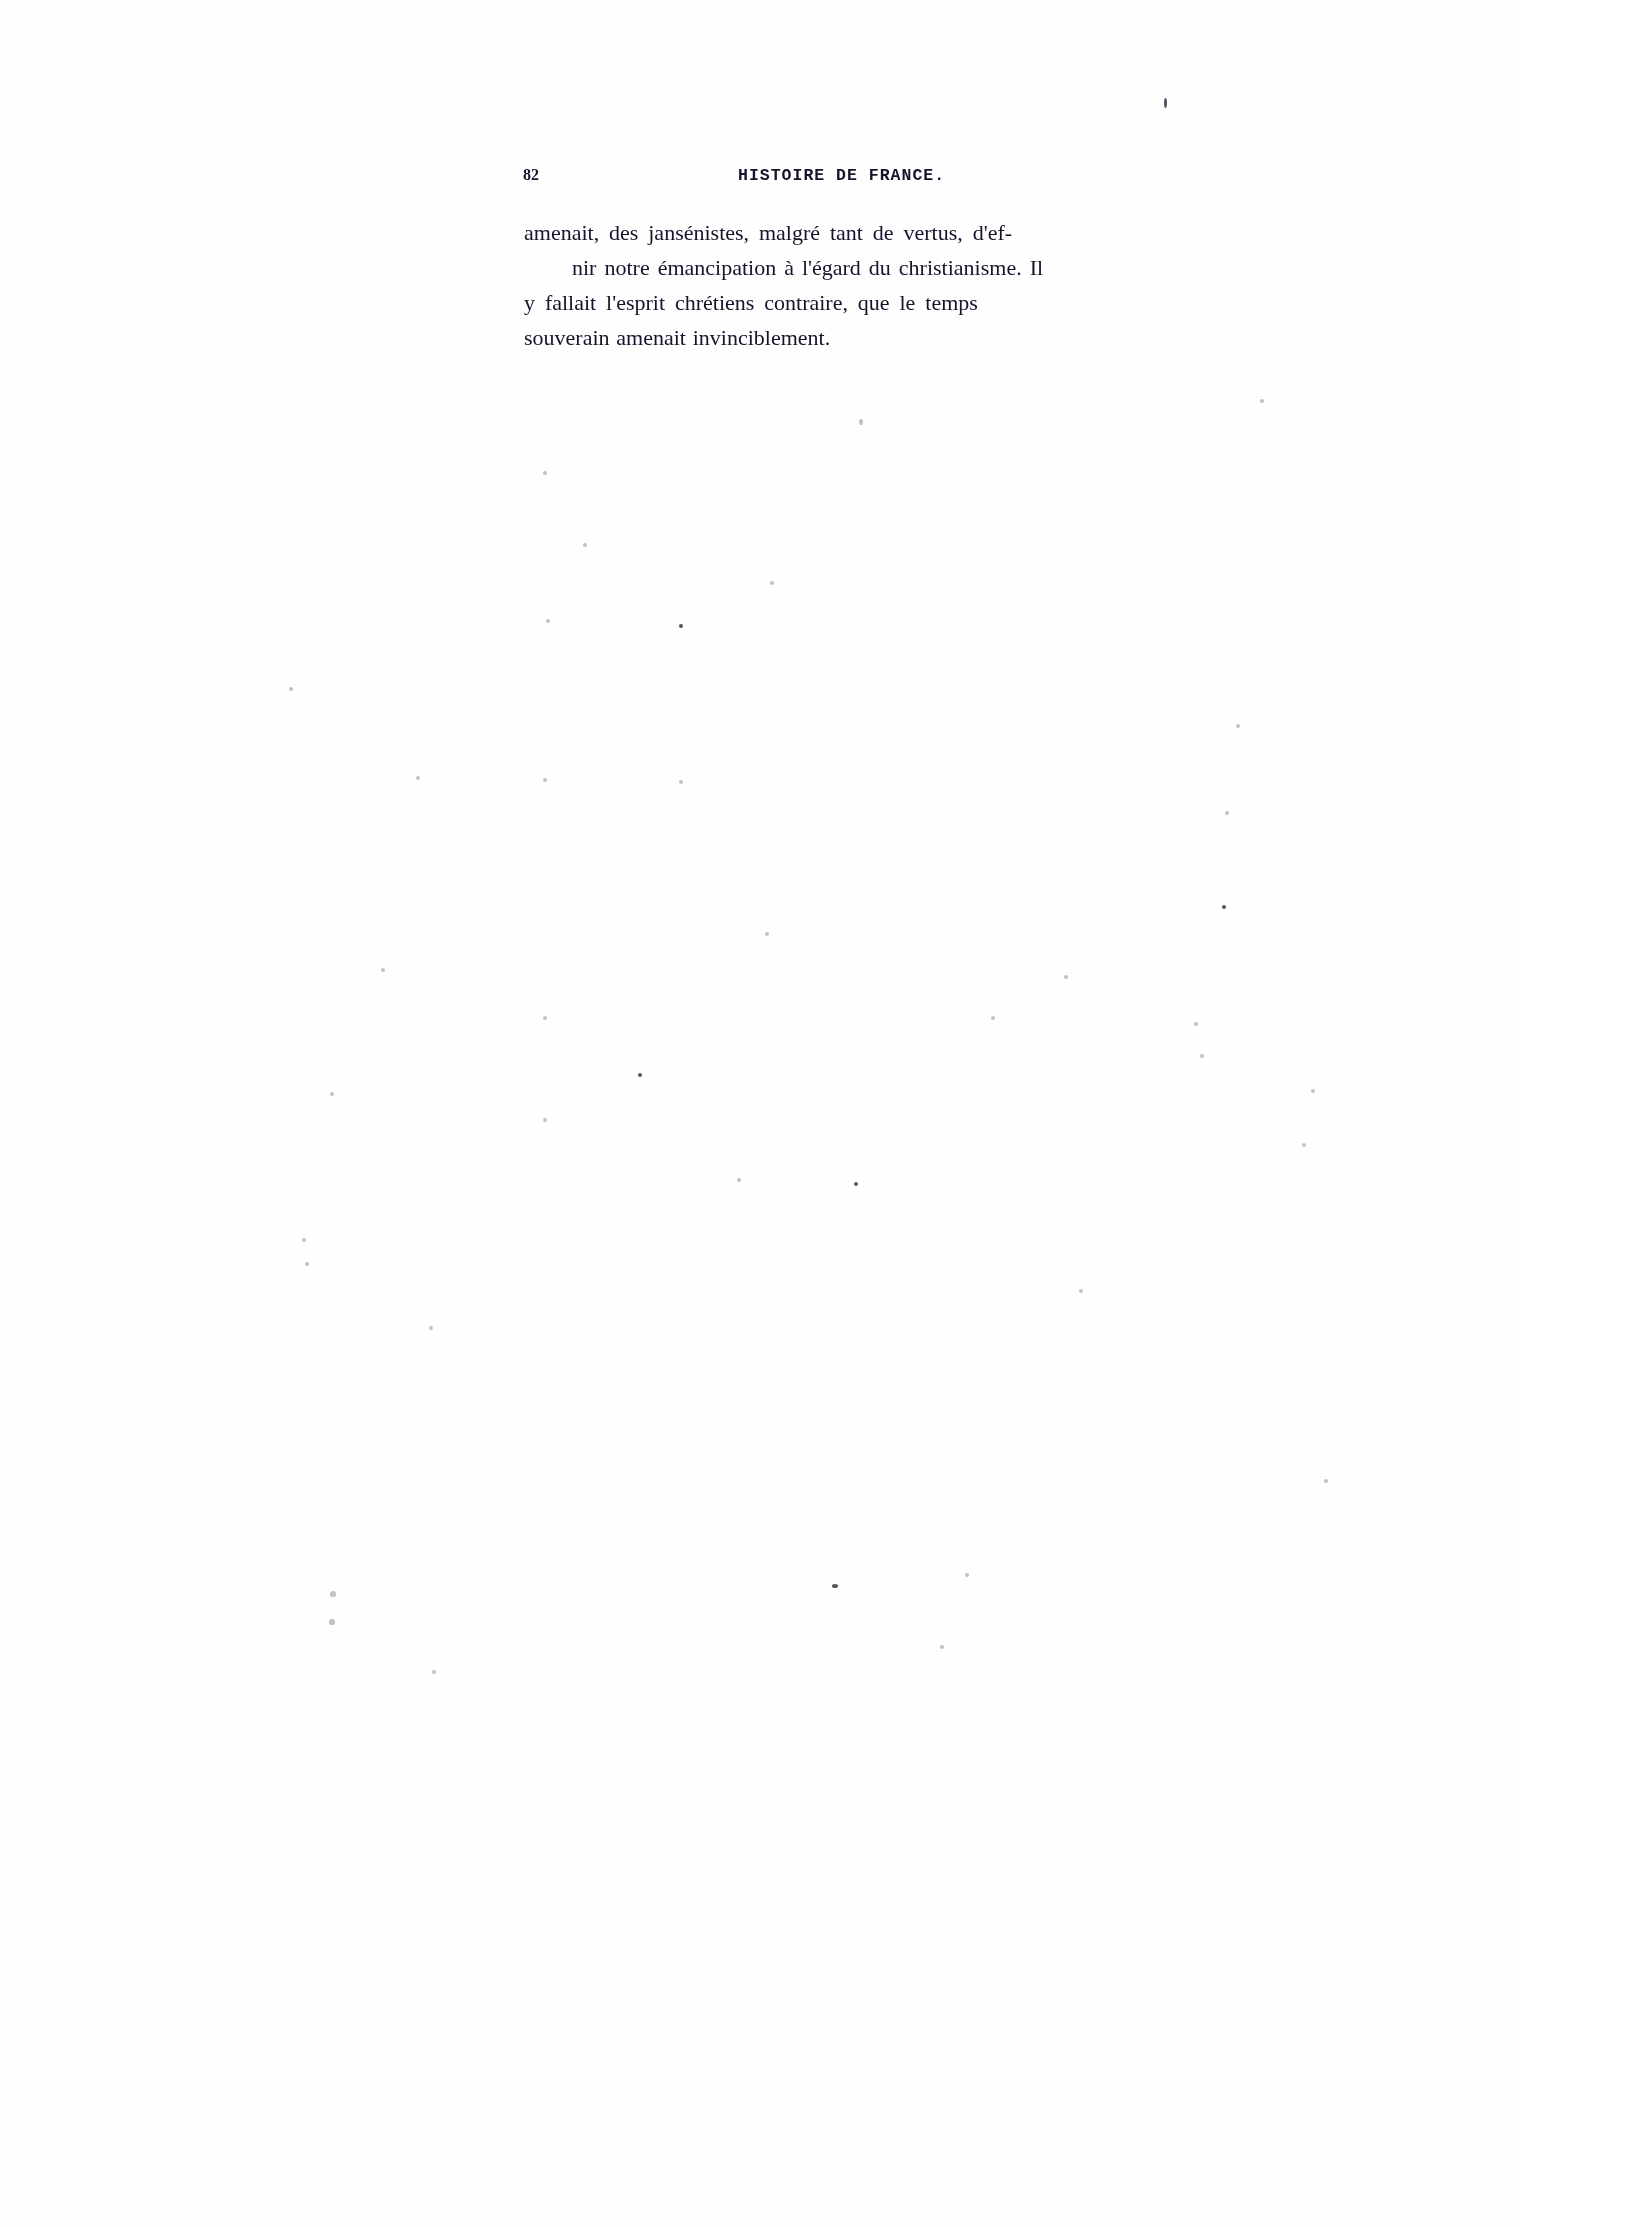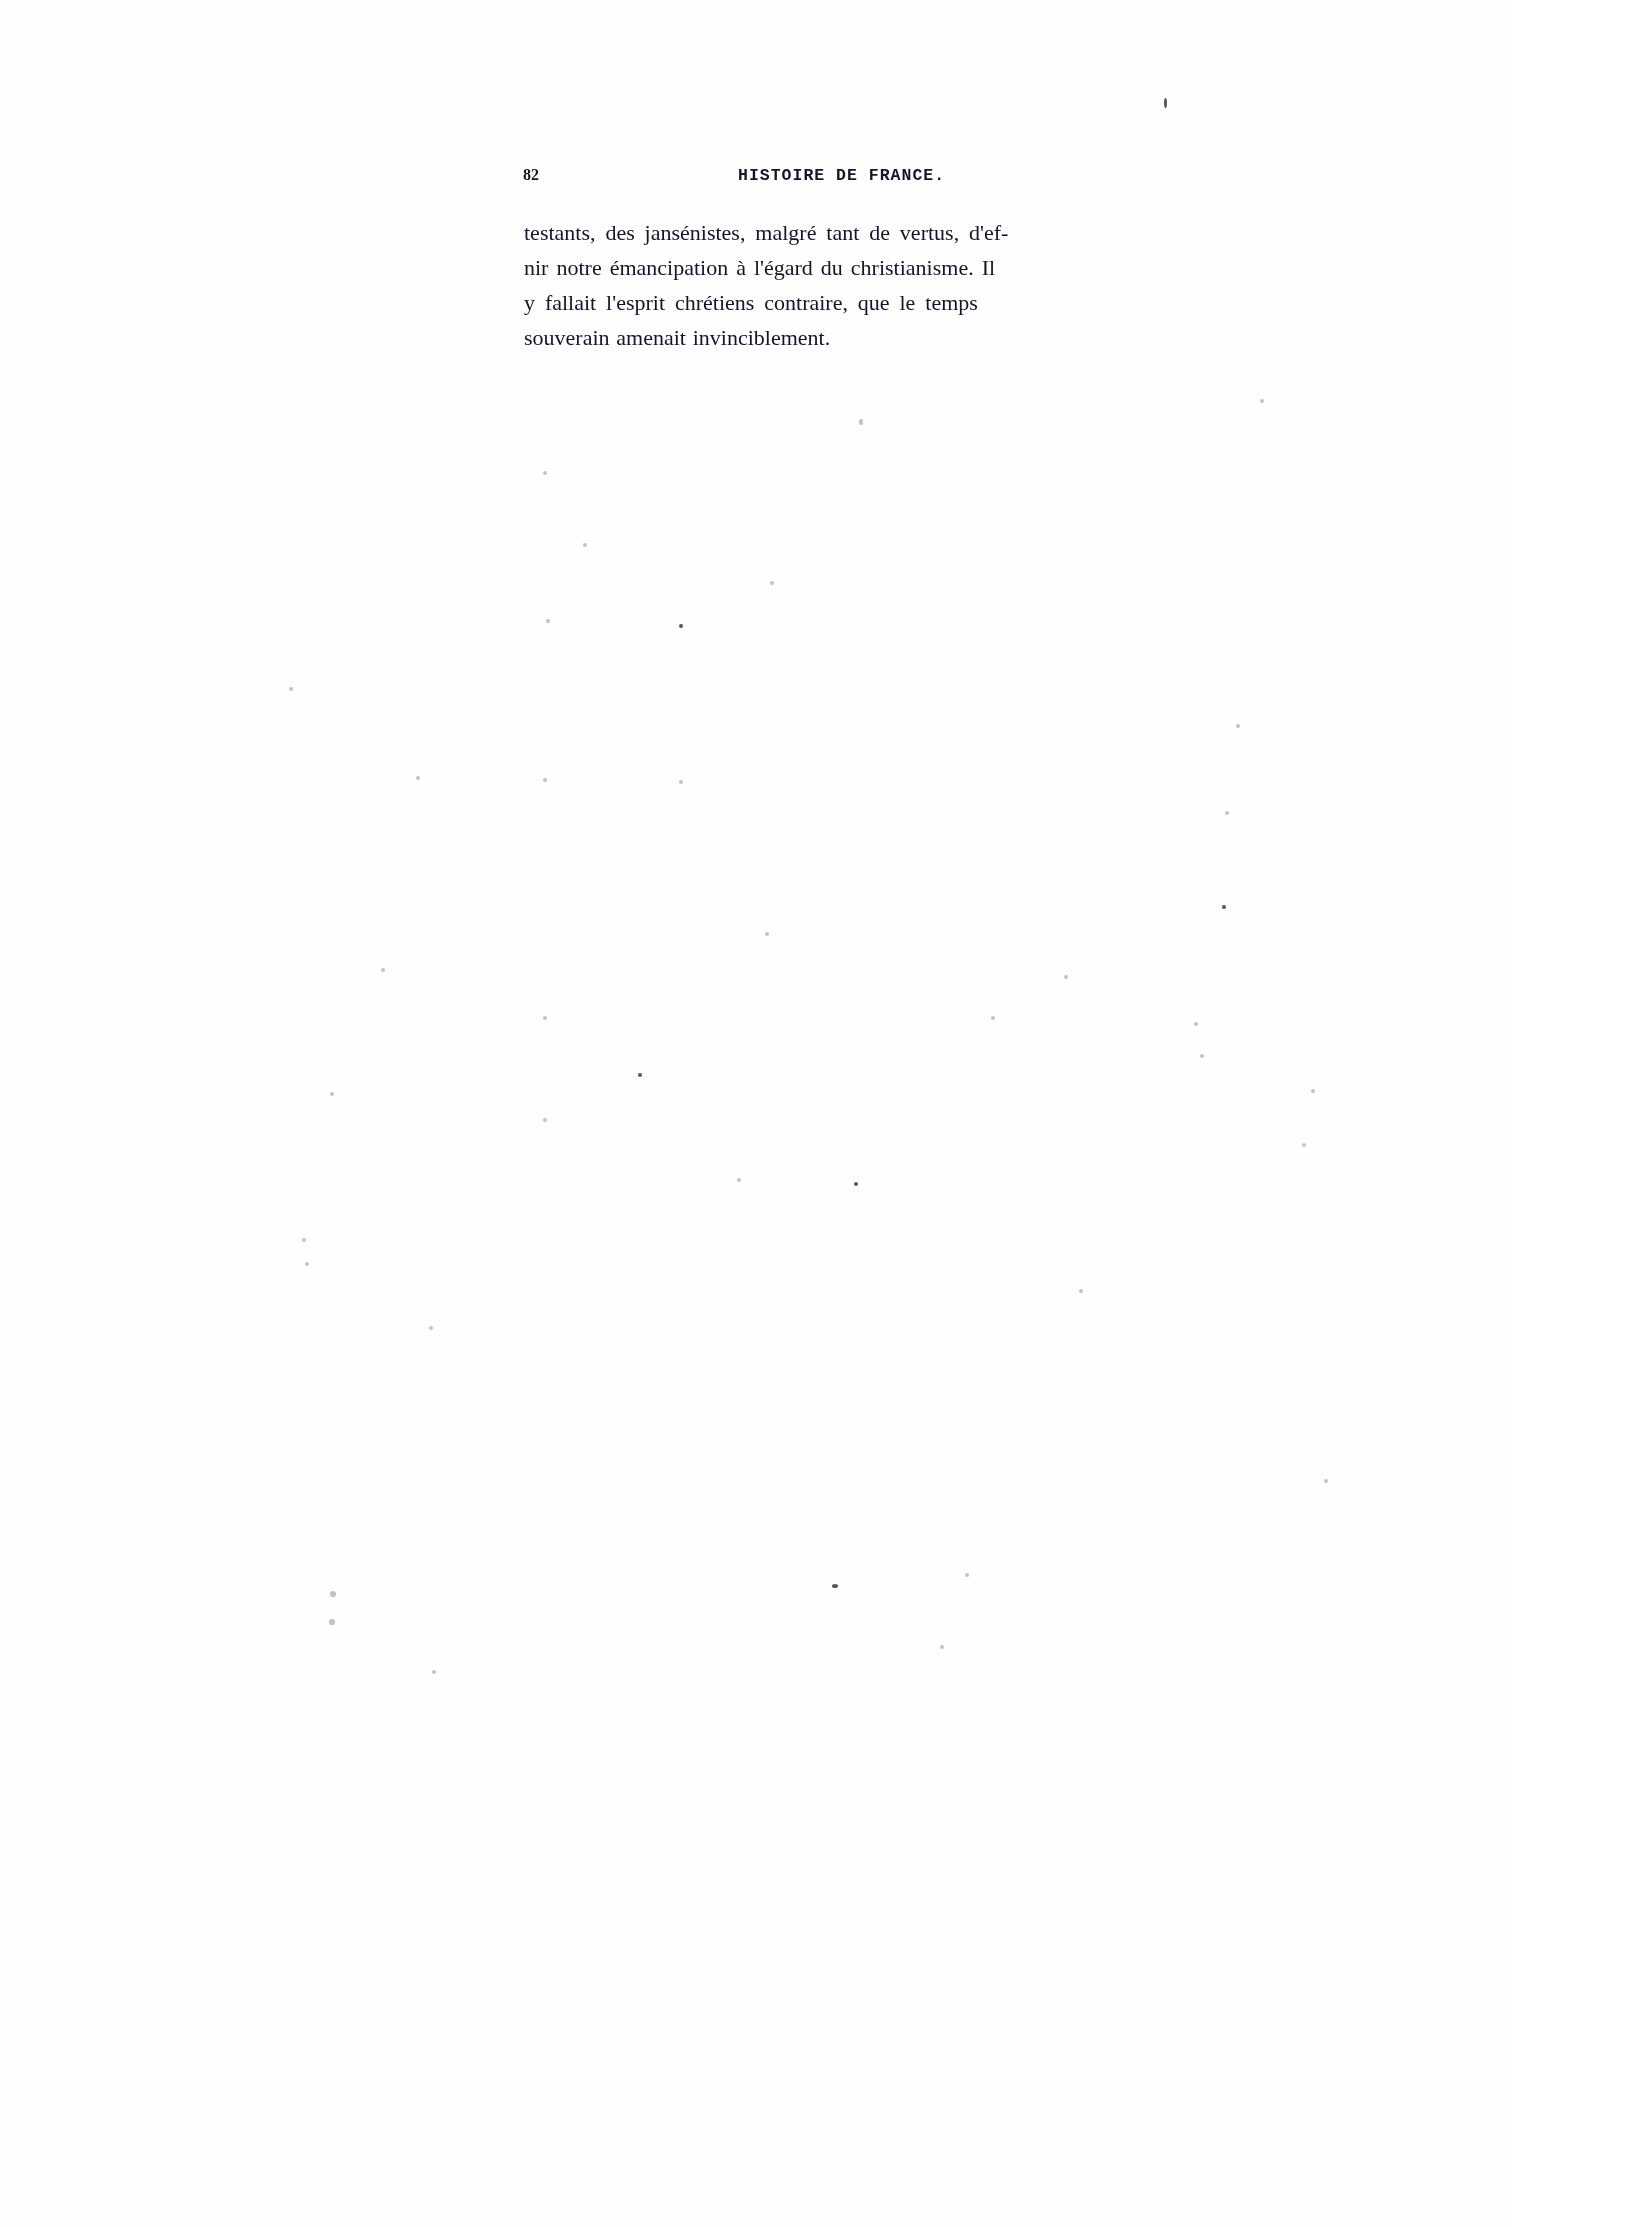"testants, des jansénistes, malgré tant" span.ln { text: testants -> amenait }
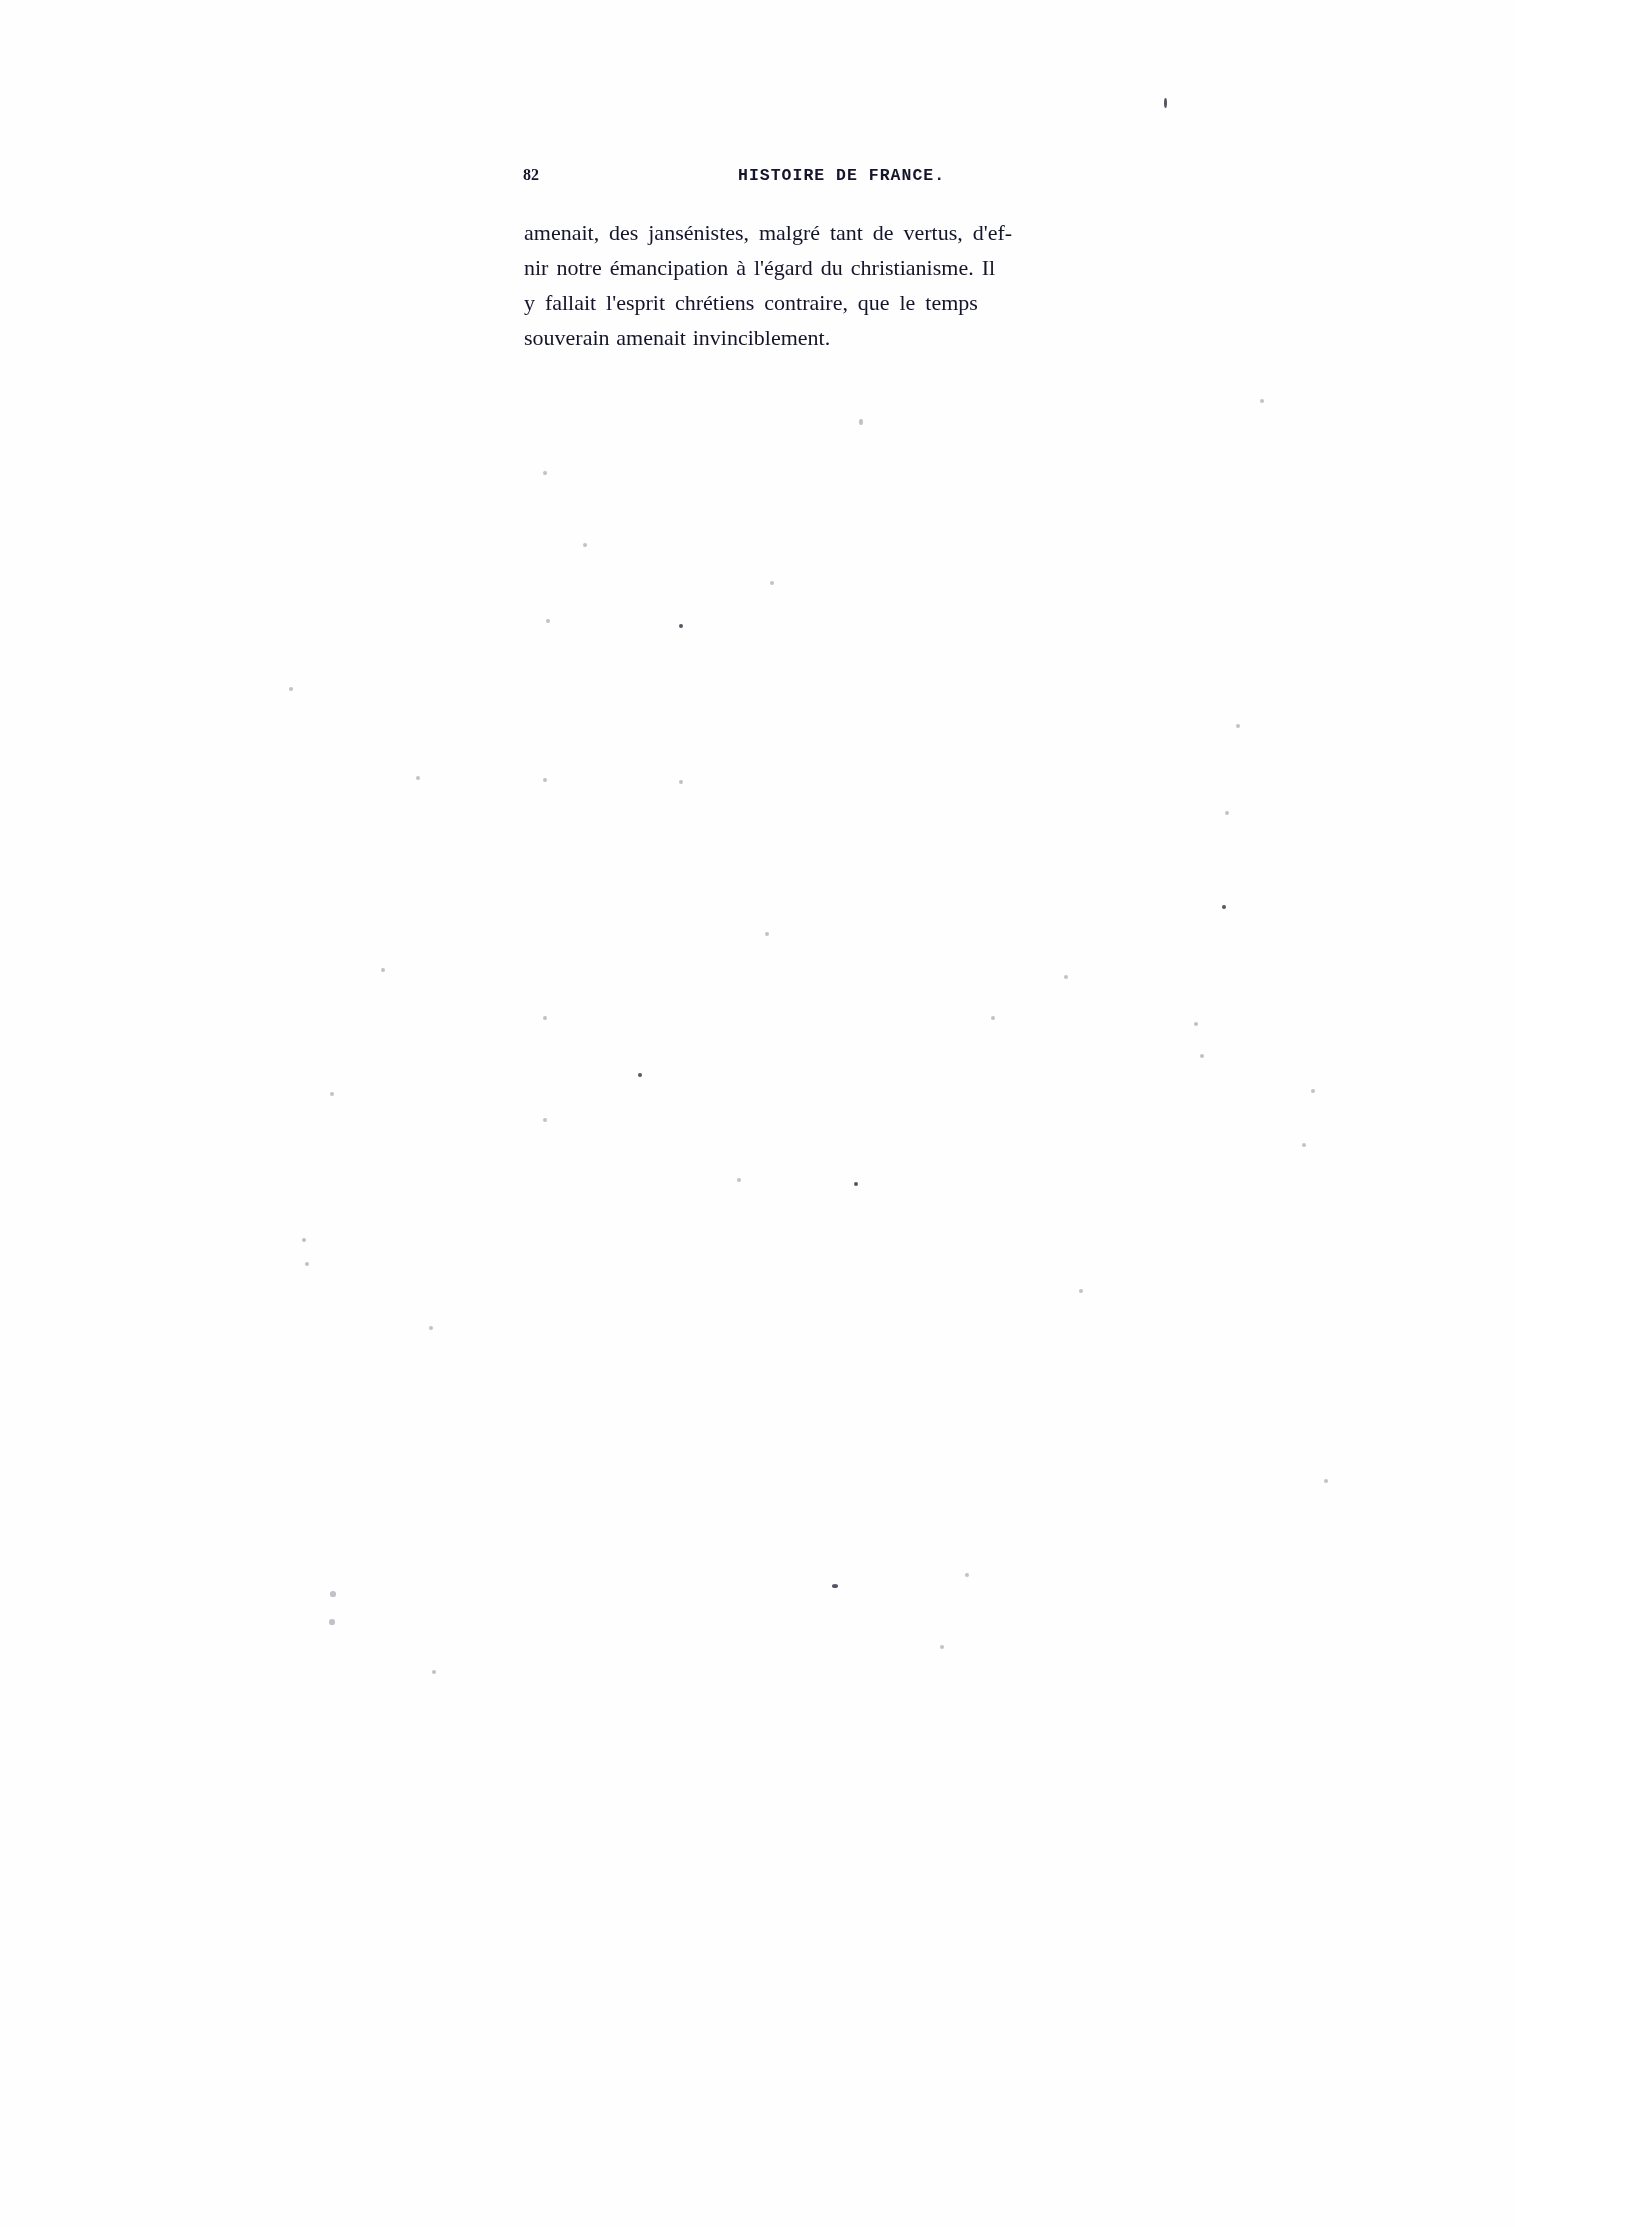"nir notre émancipation à l'égard" .l3 { margin-left: none -> 48px }
